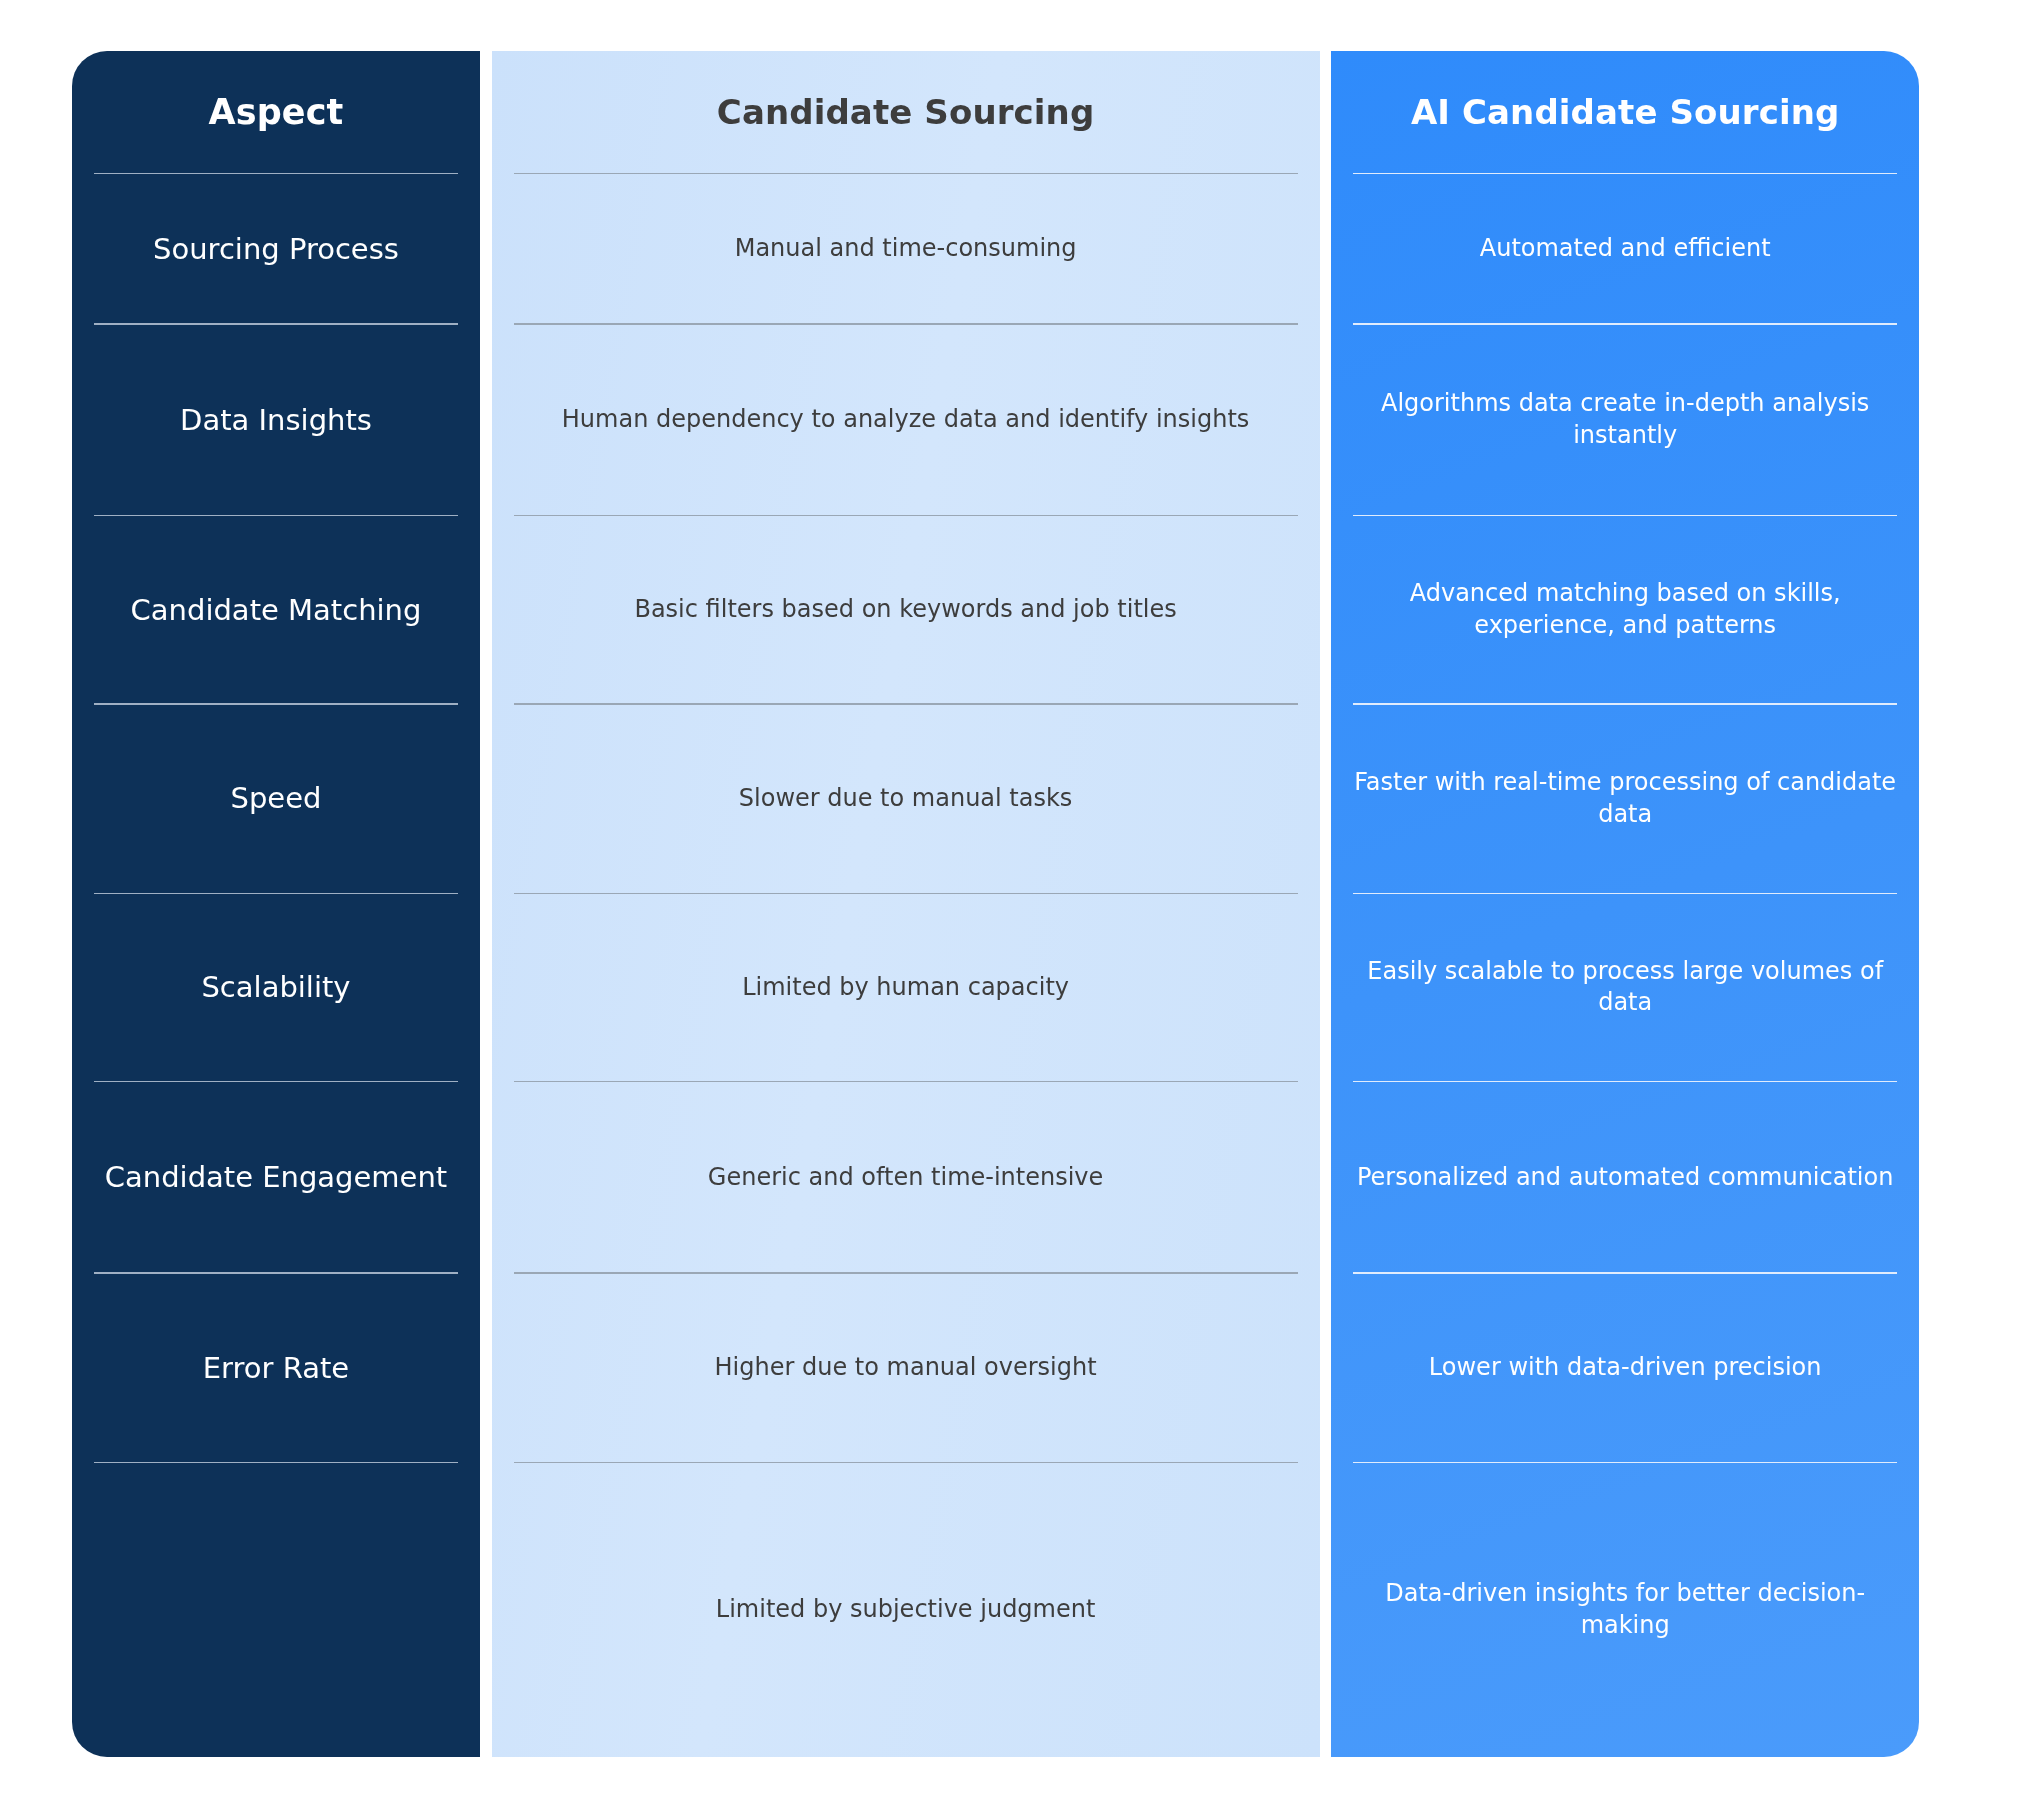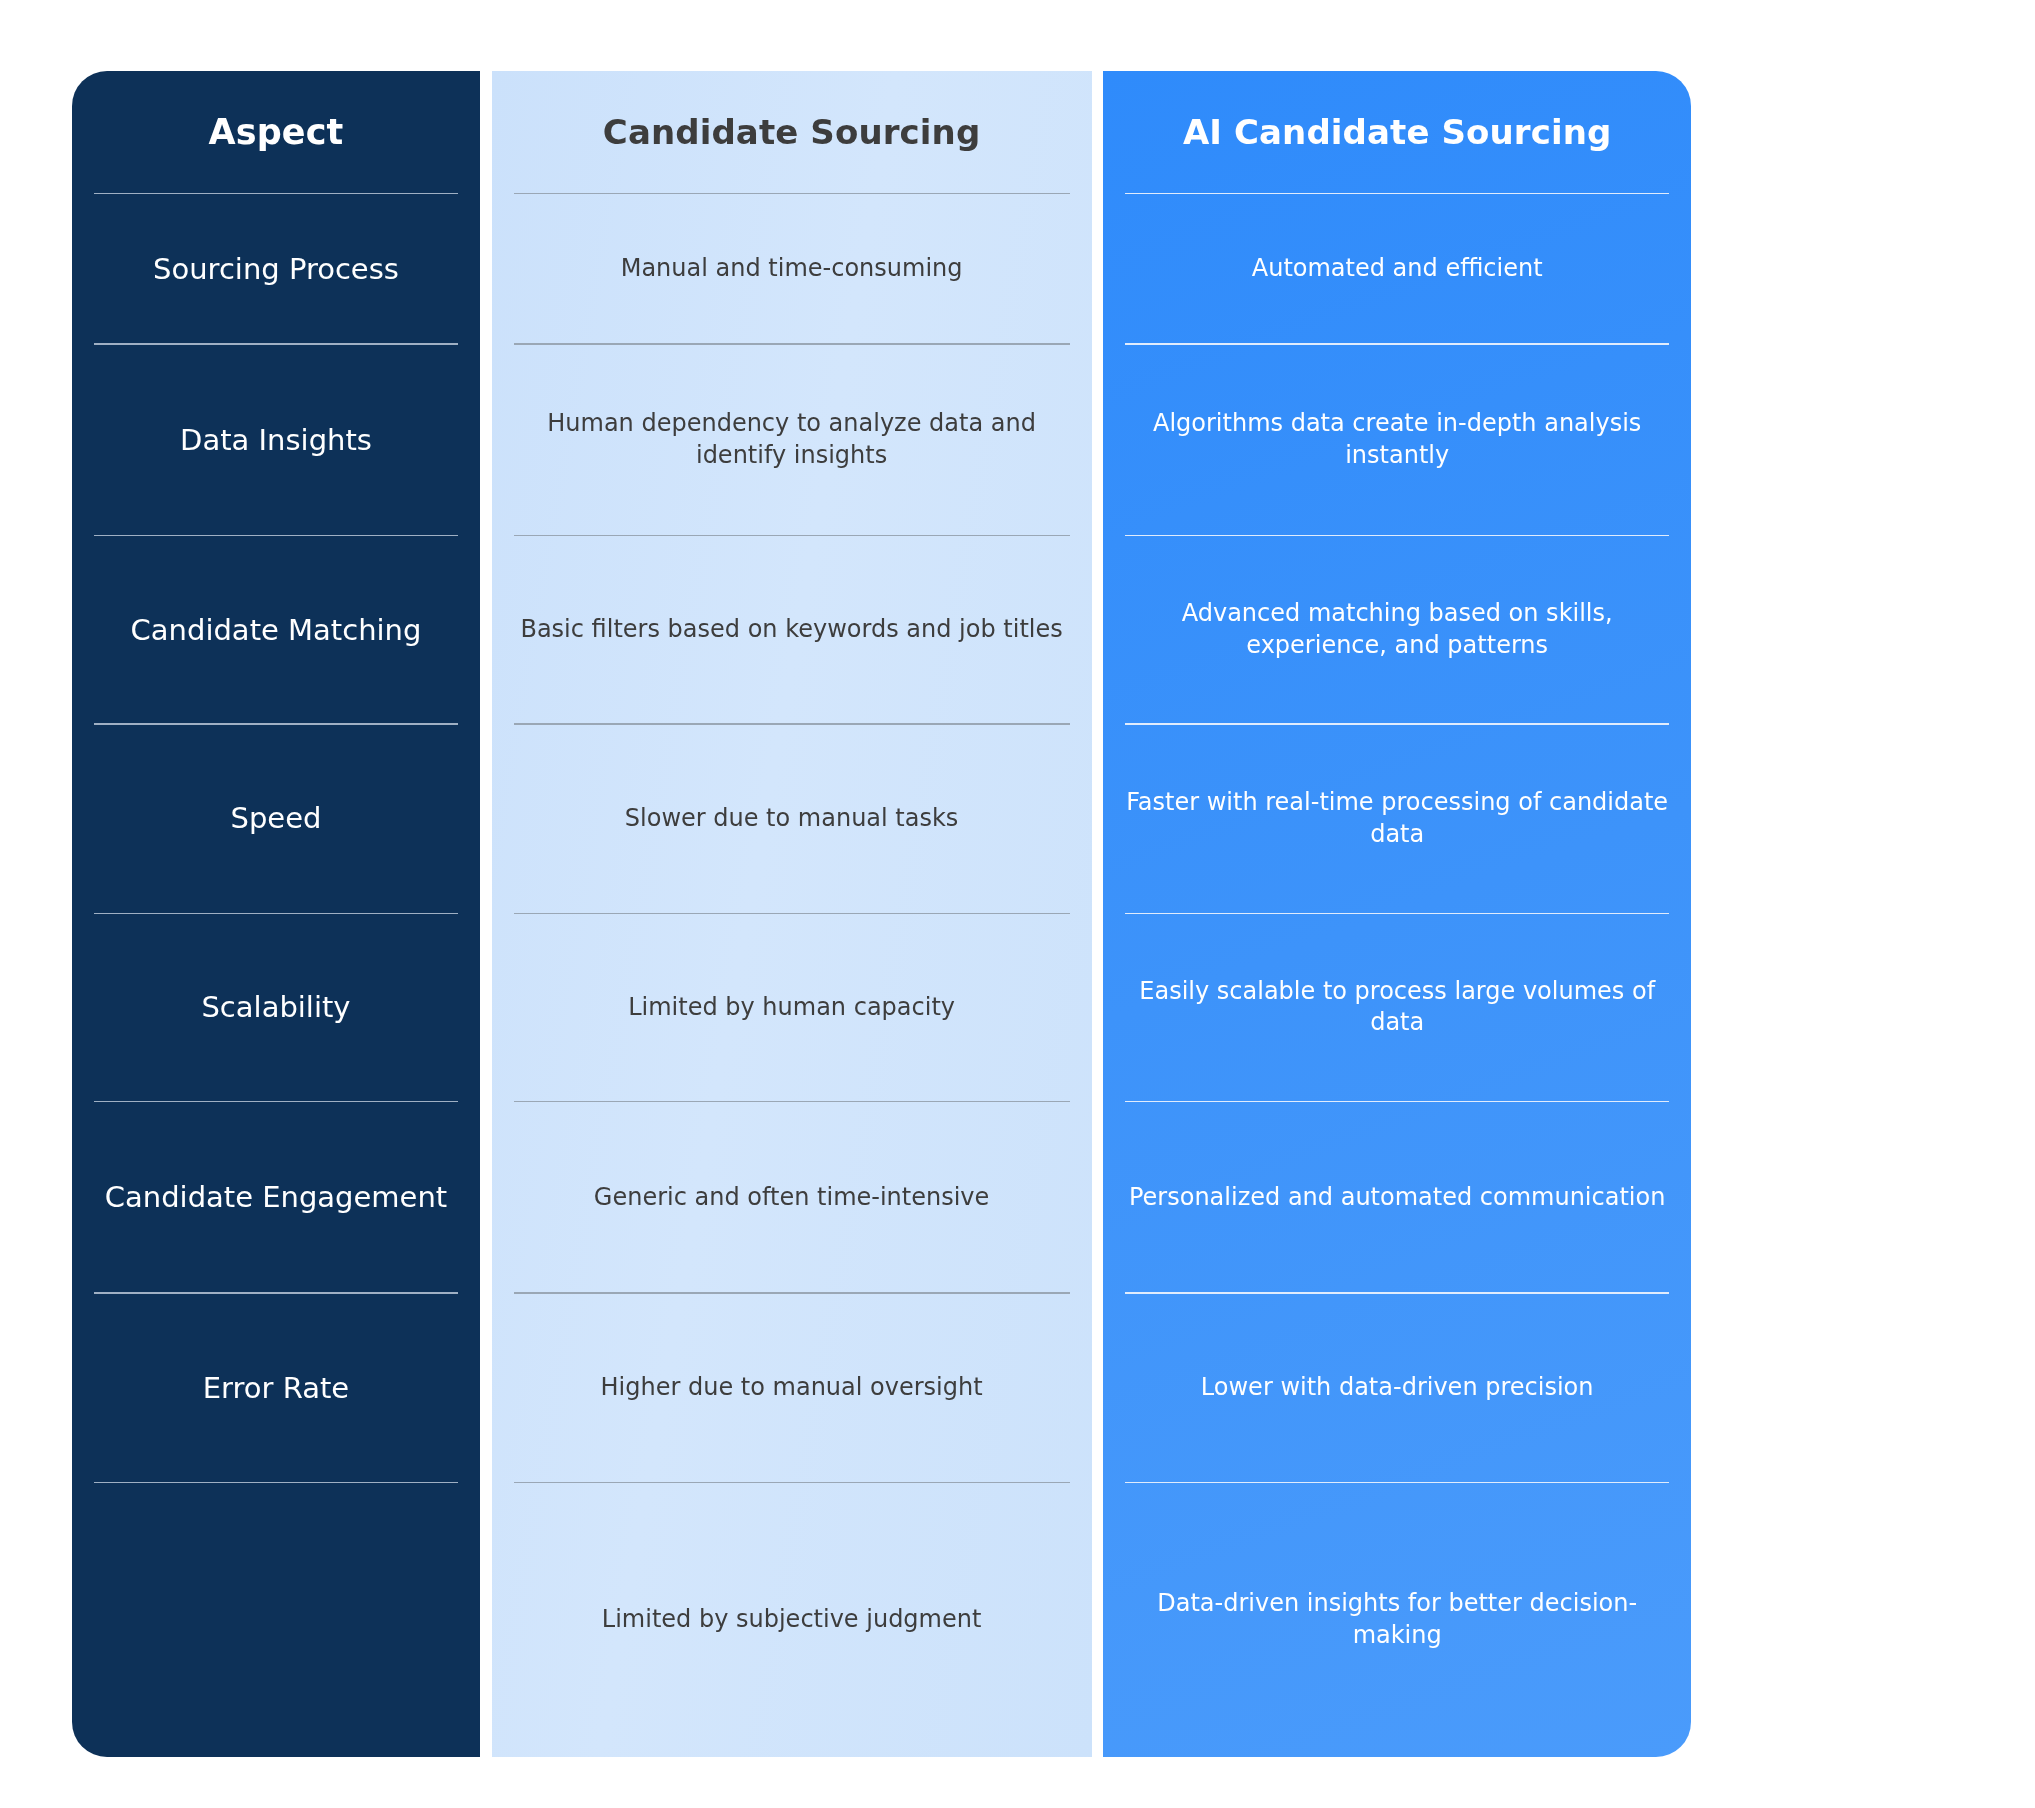"Aspect" .col { margin-top: 20px -> none }
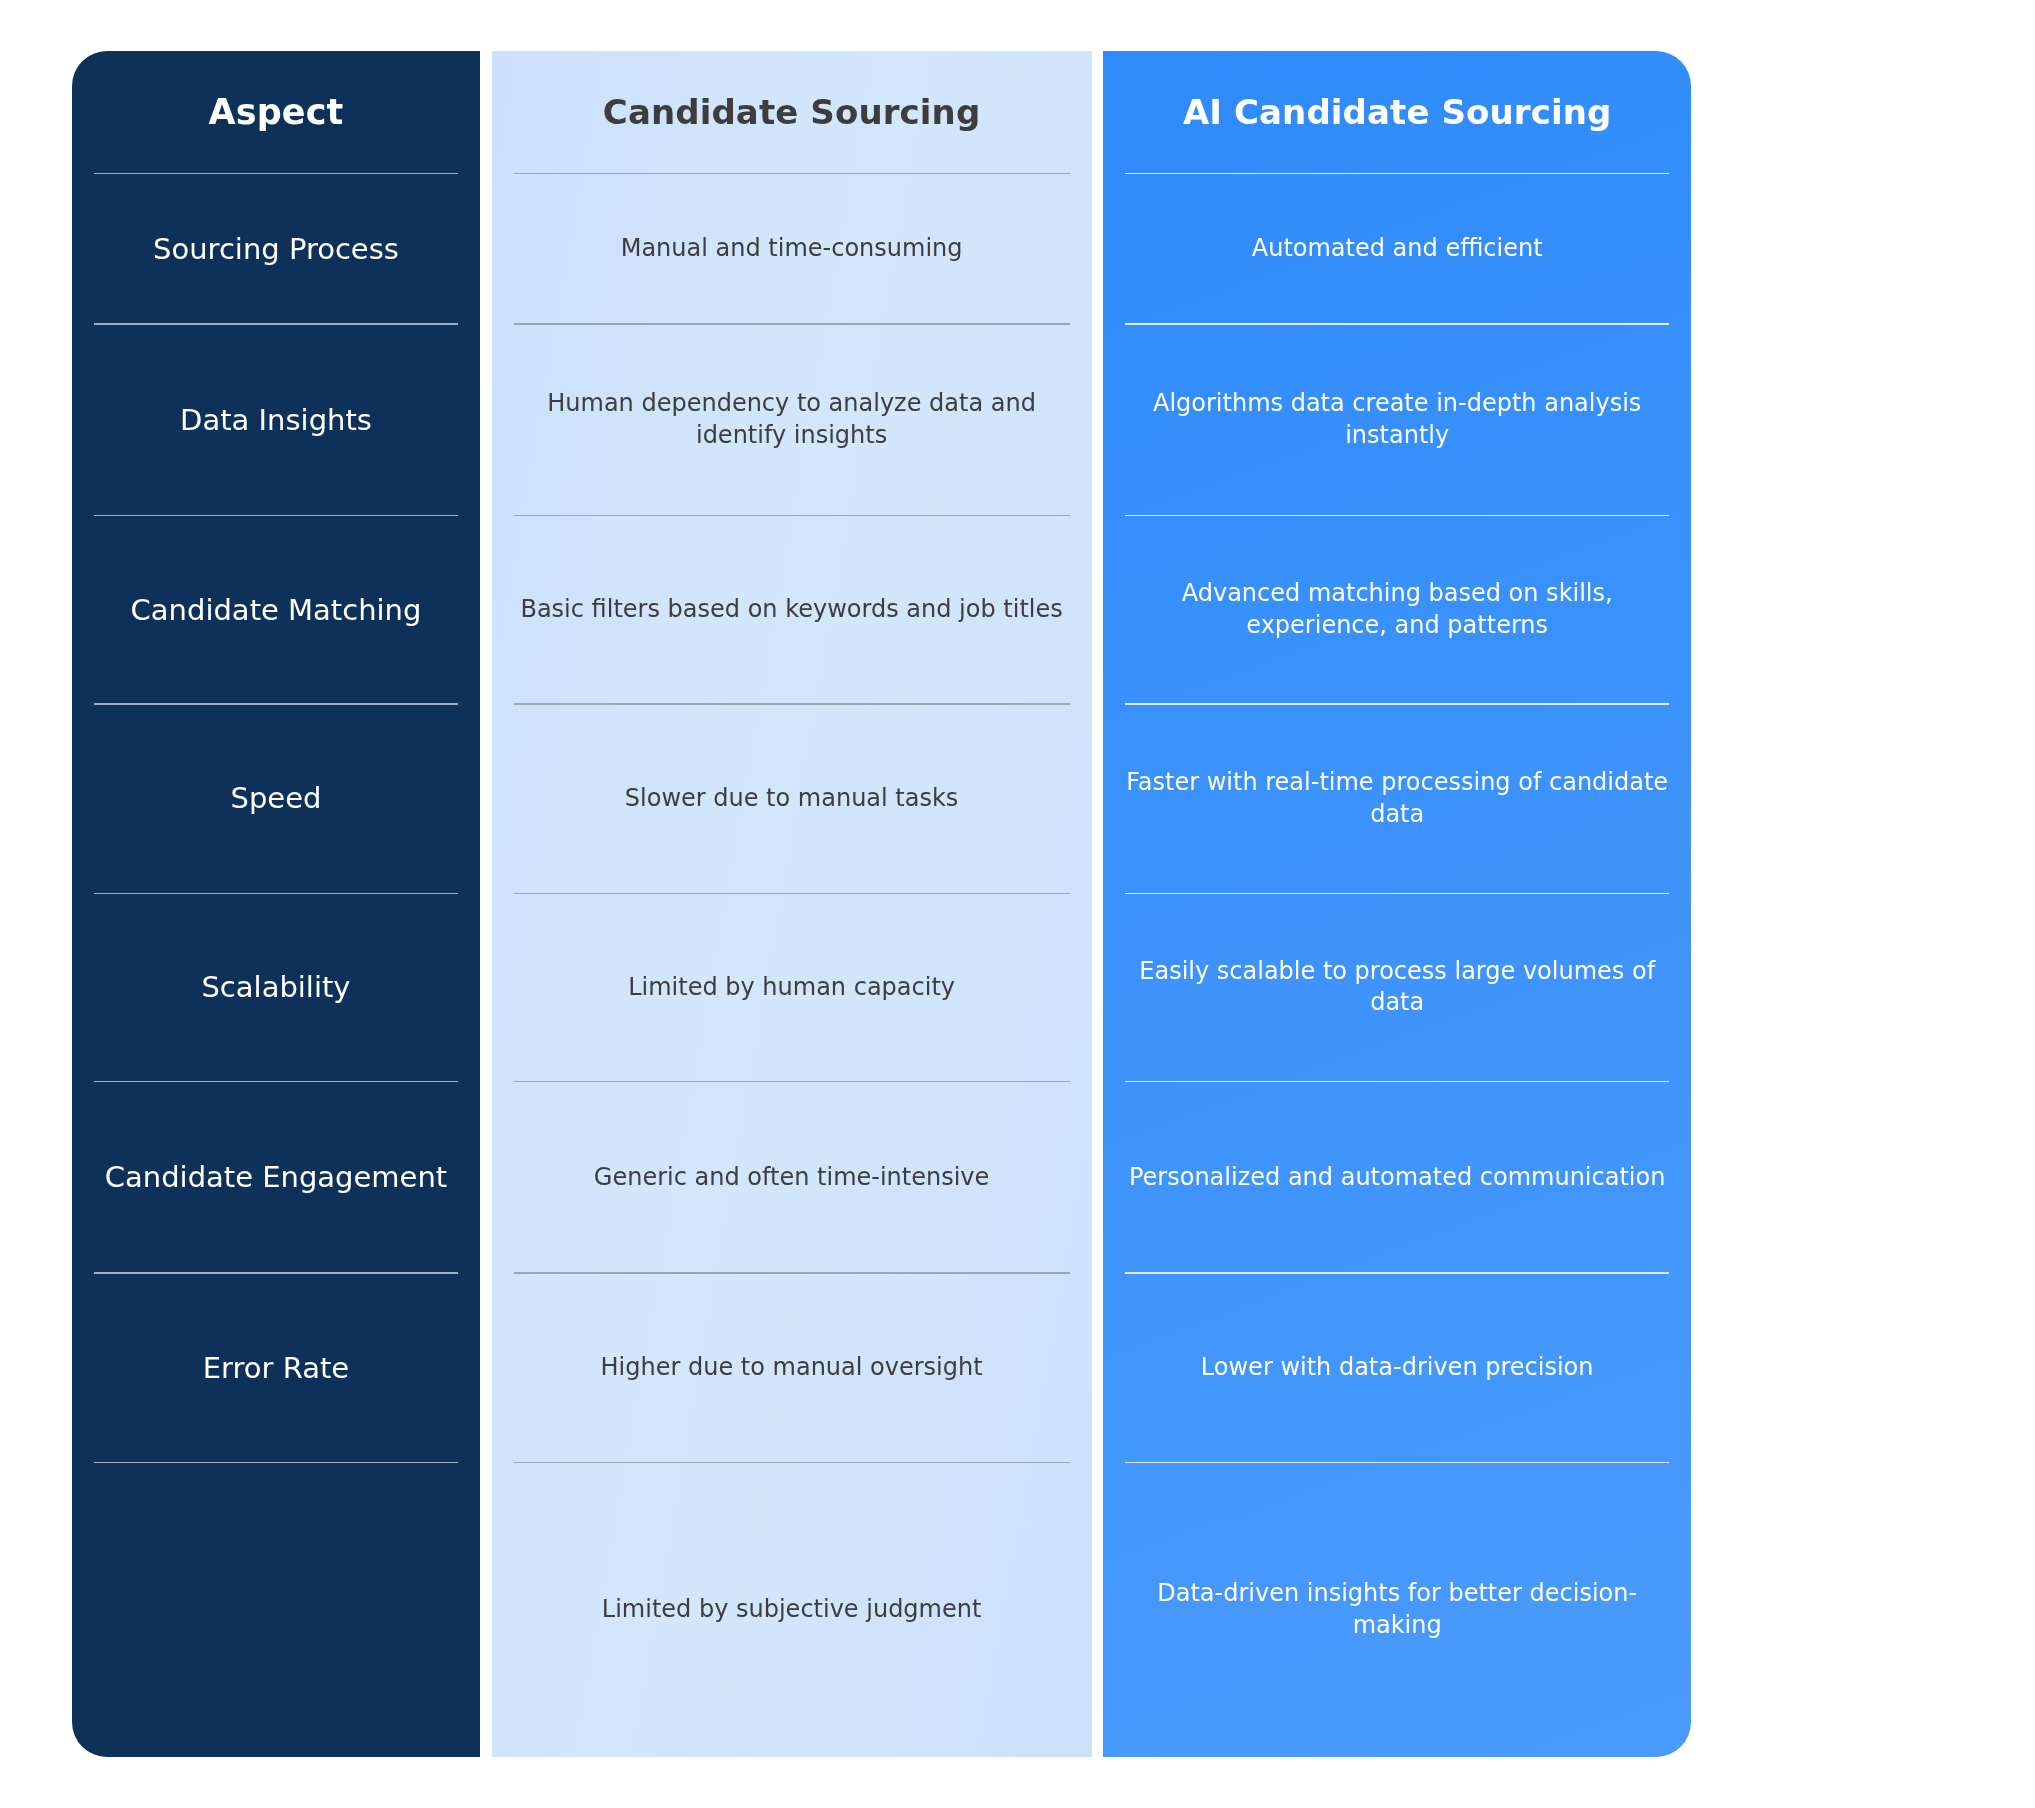"Candidate Sourcing" .col-manual { width: 600px -> 828px }
